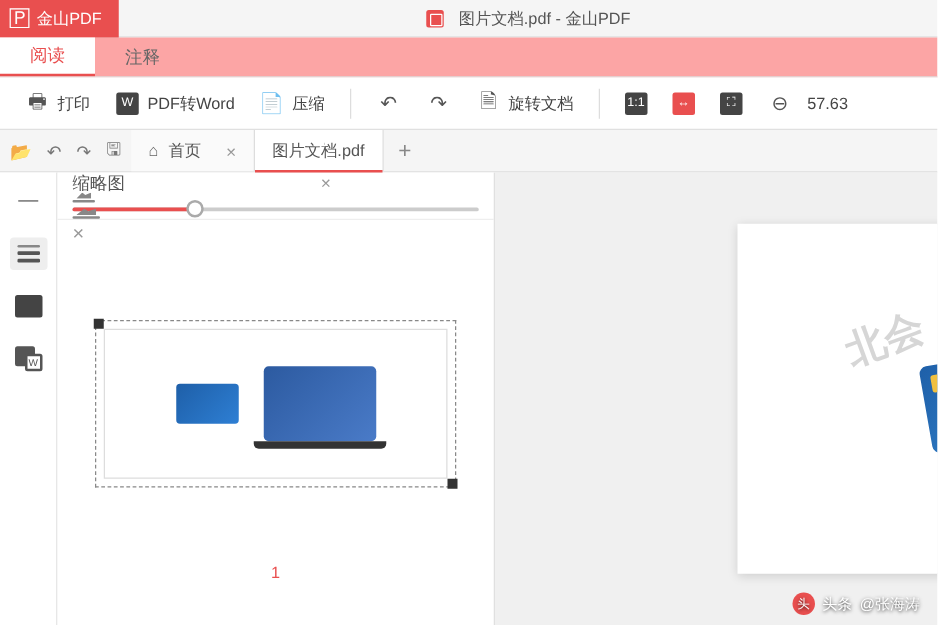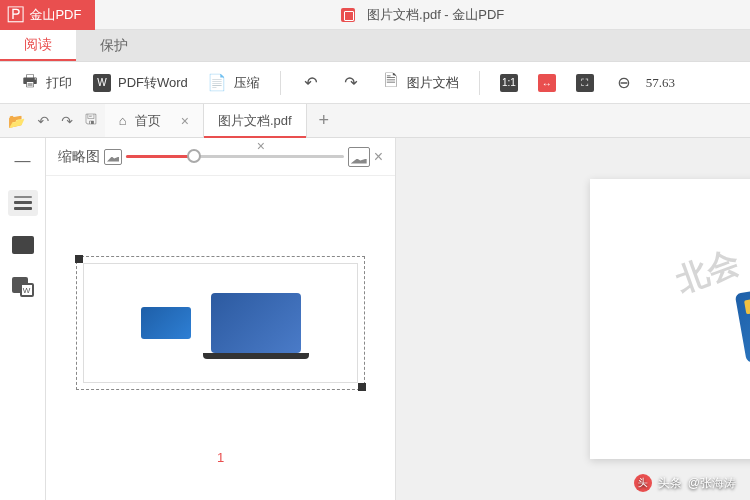"阅读" .menubar { background: #e5e5e5 -> #fca5a5 }
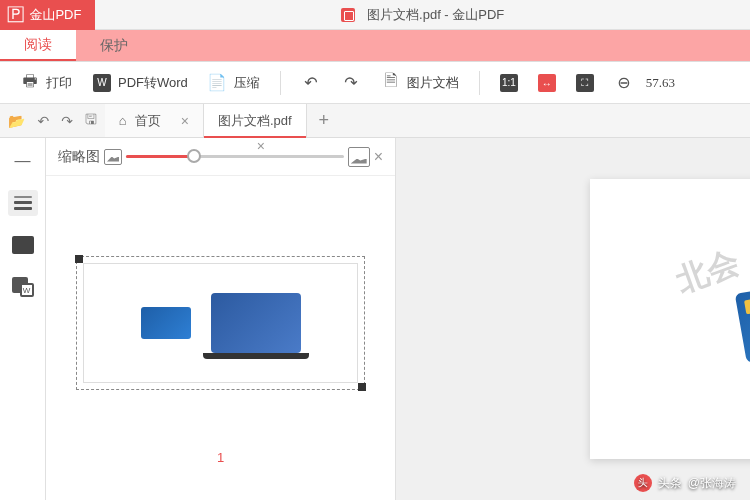"注释" div.menu-item { html: none -> <div>注释</div> }
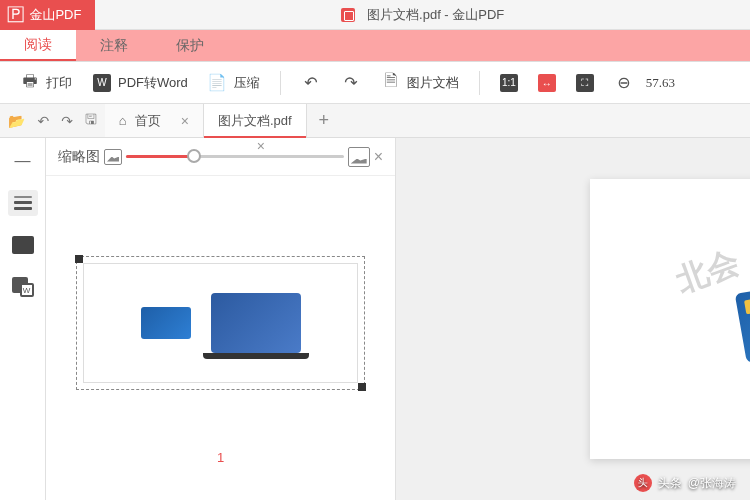"保护" div.menu-item { html: <div>保护</div> -> none }
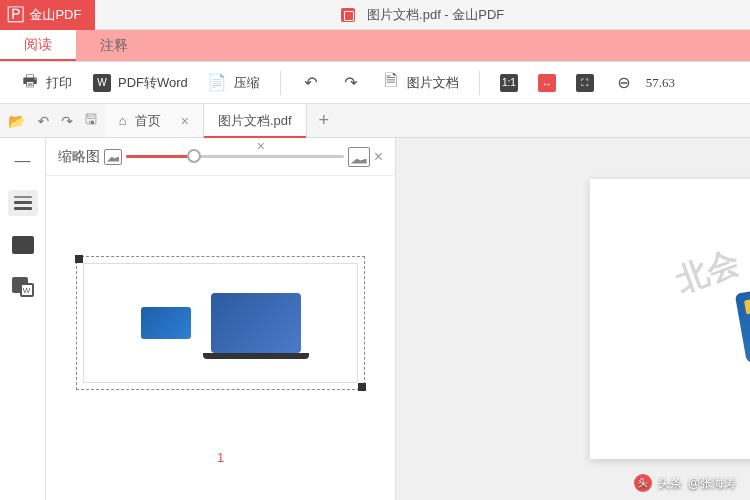"图片文档" span { text: 图片 -> 旋转 }
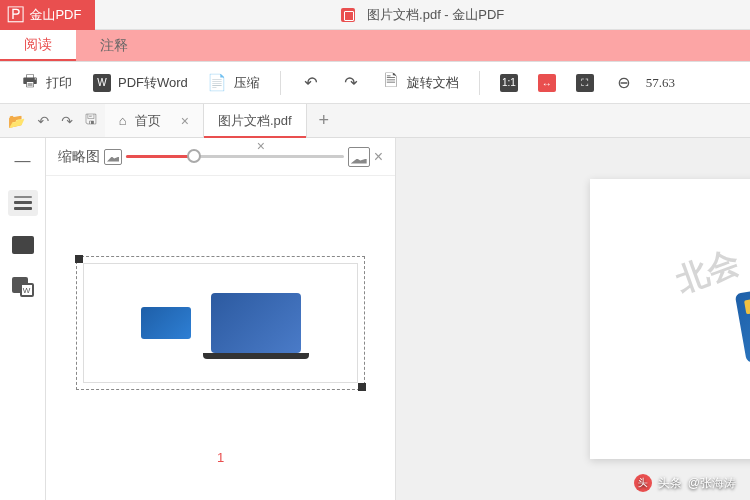"57.63" .zoom-val { font-family: Liberation Serif, serif -> none }
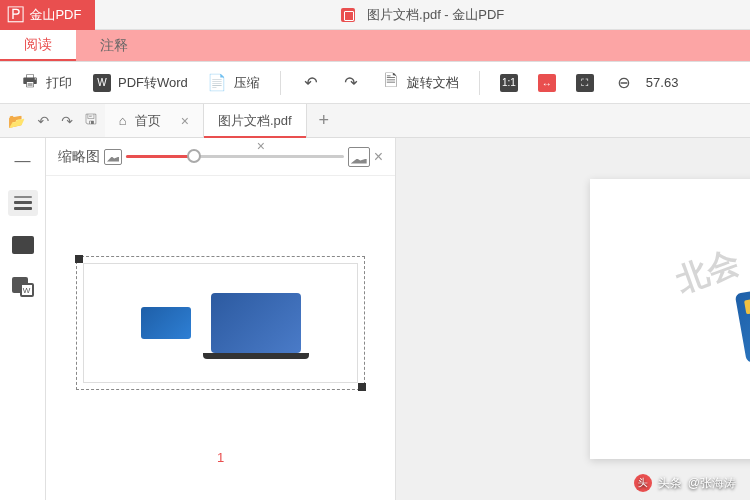"缩略图" .thumb-header { align-items: center -> none; flex-direction: none -> column }
